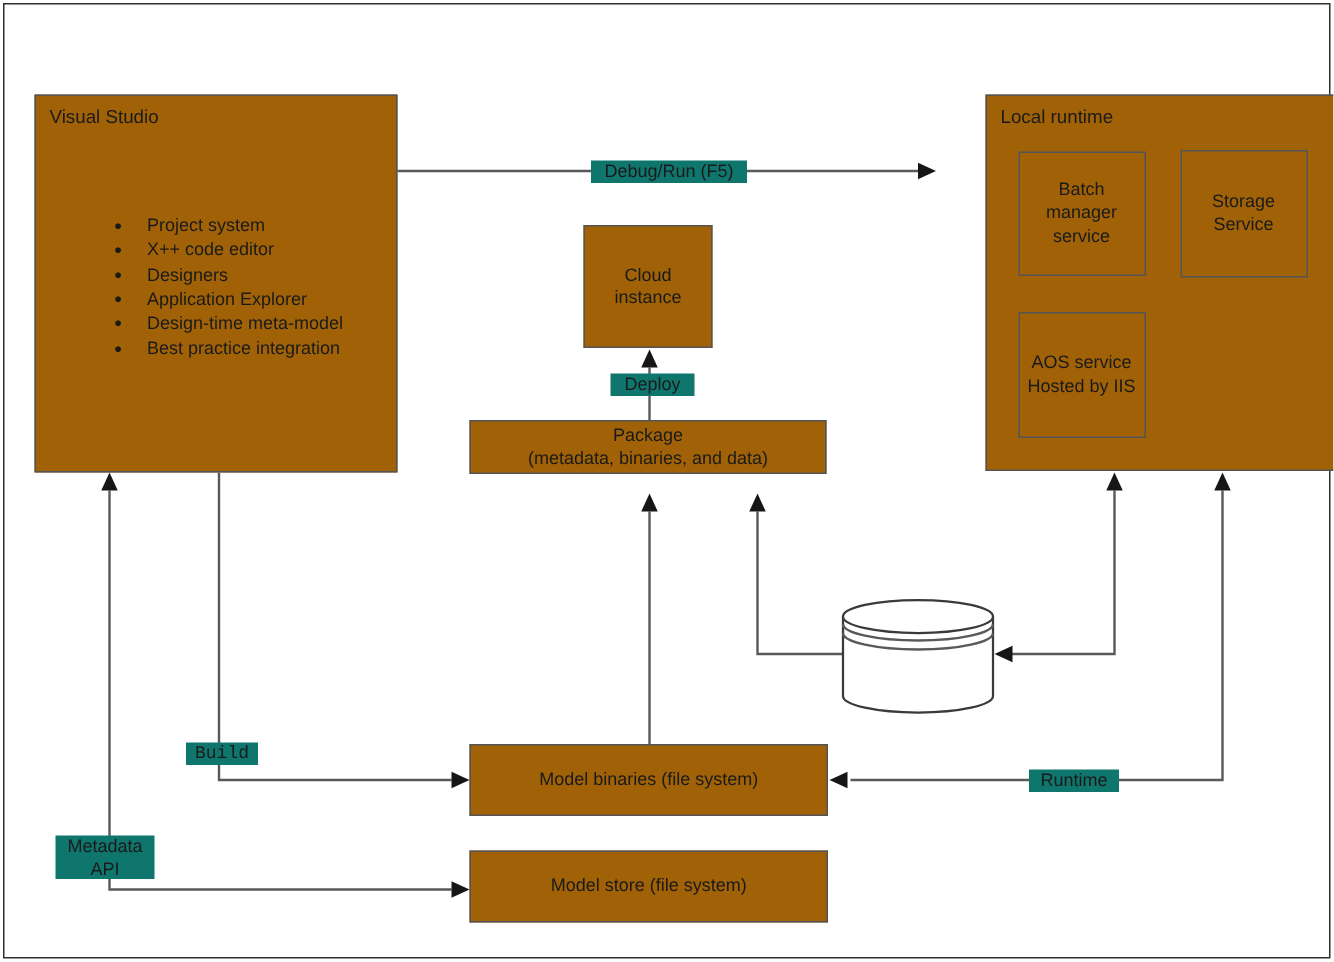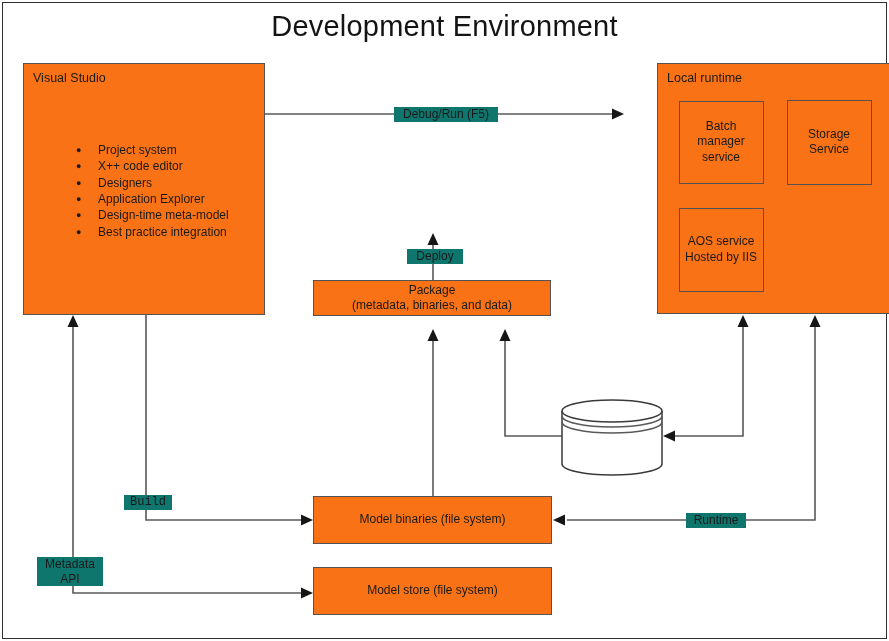"Development Environment" div.title { html: <div>Development Environment</div> -> none }
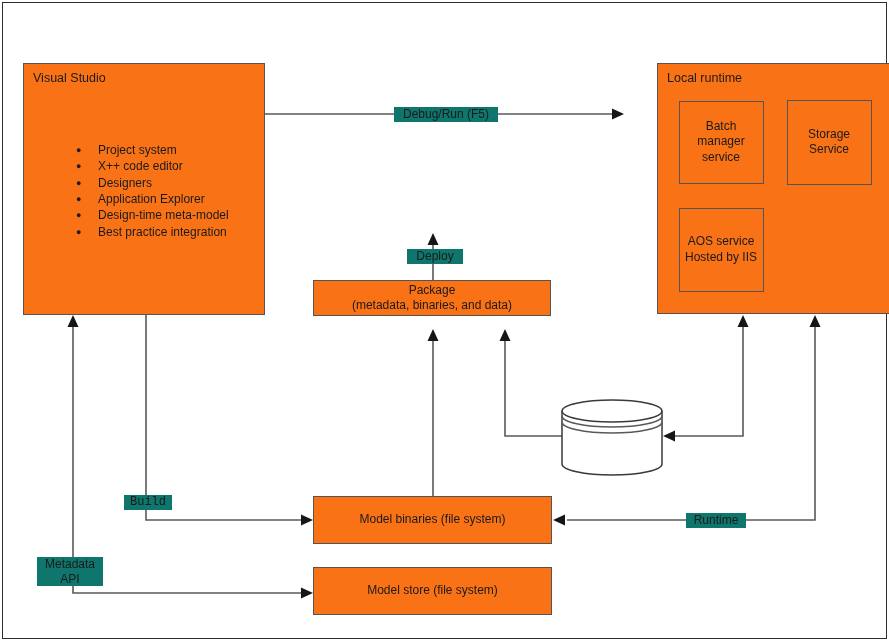"Visual Studio" .box { background: #f97316 -> #a16207 }
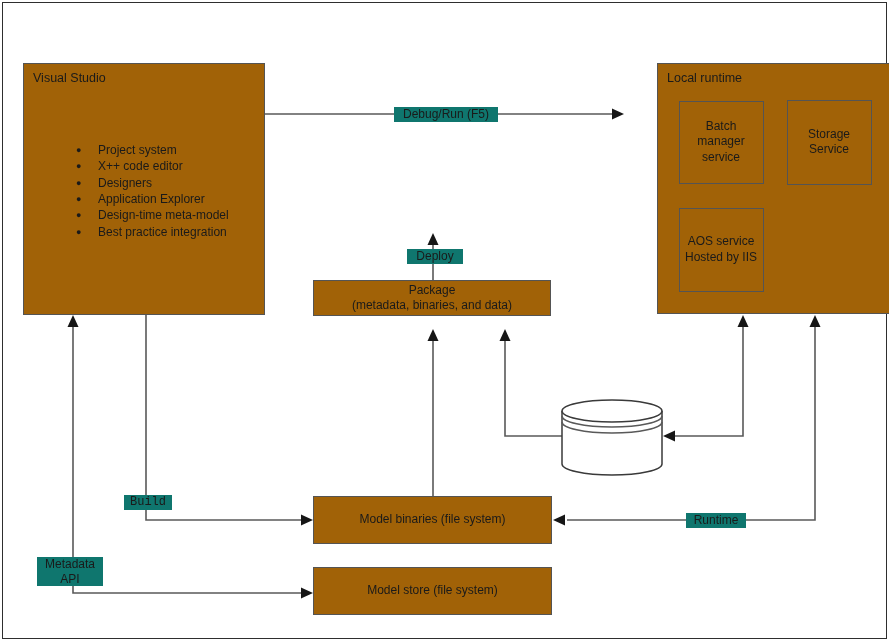"Cloud" div.box { html: none -> <div>Cloud instance</div> }
